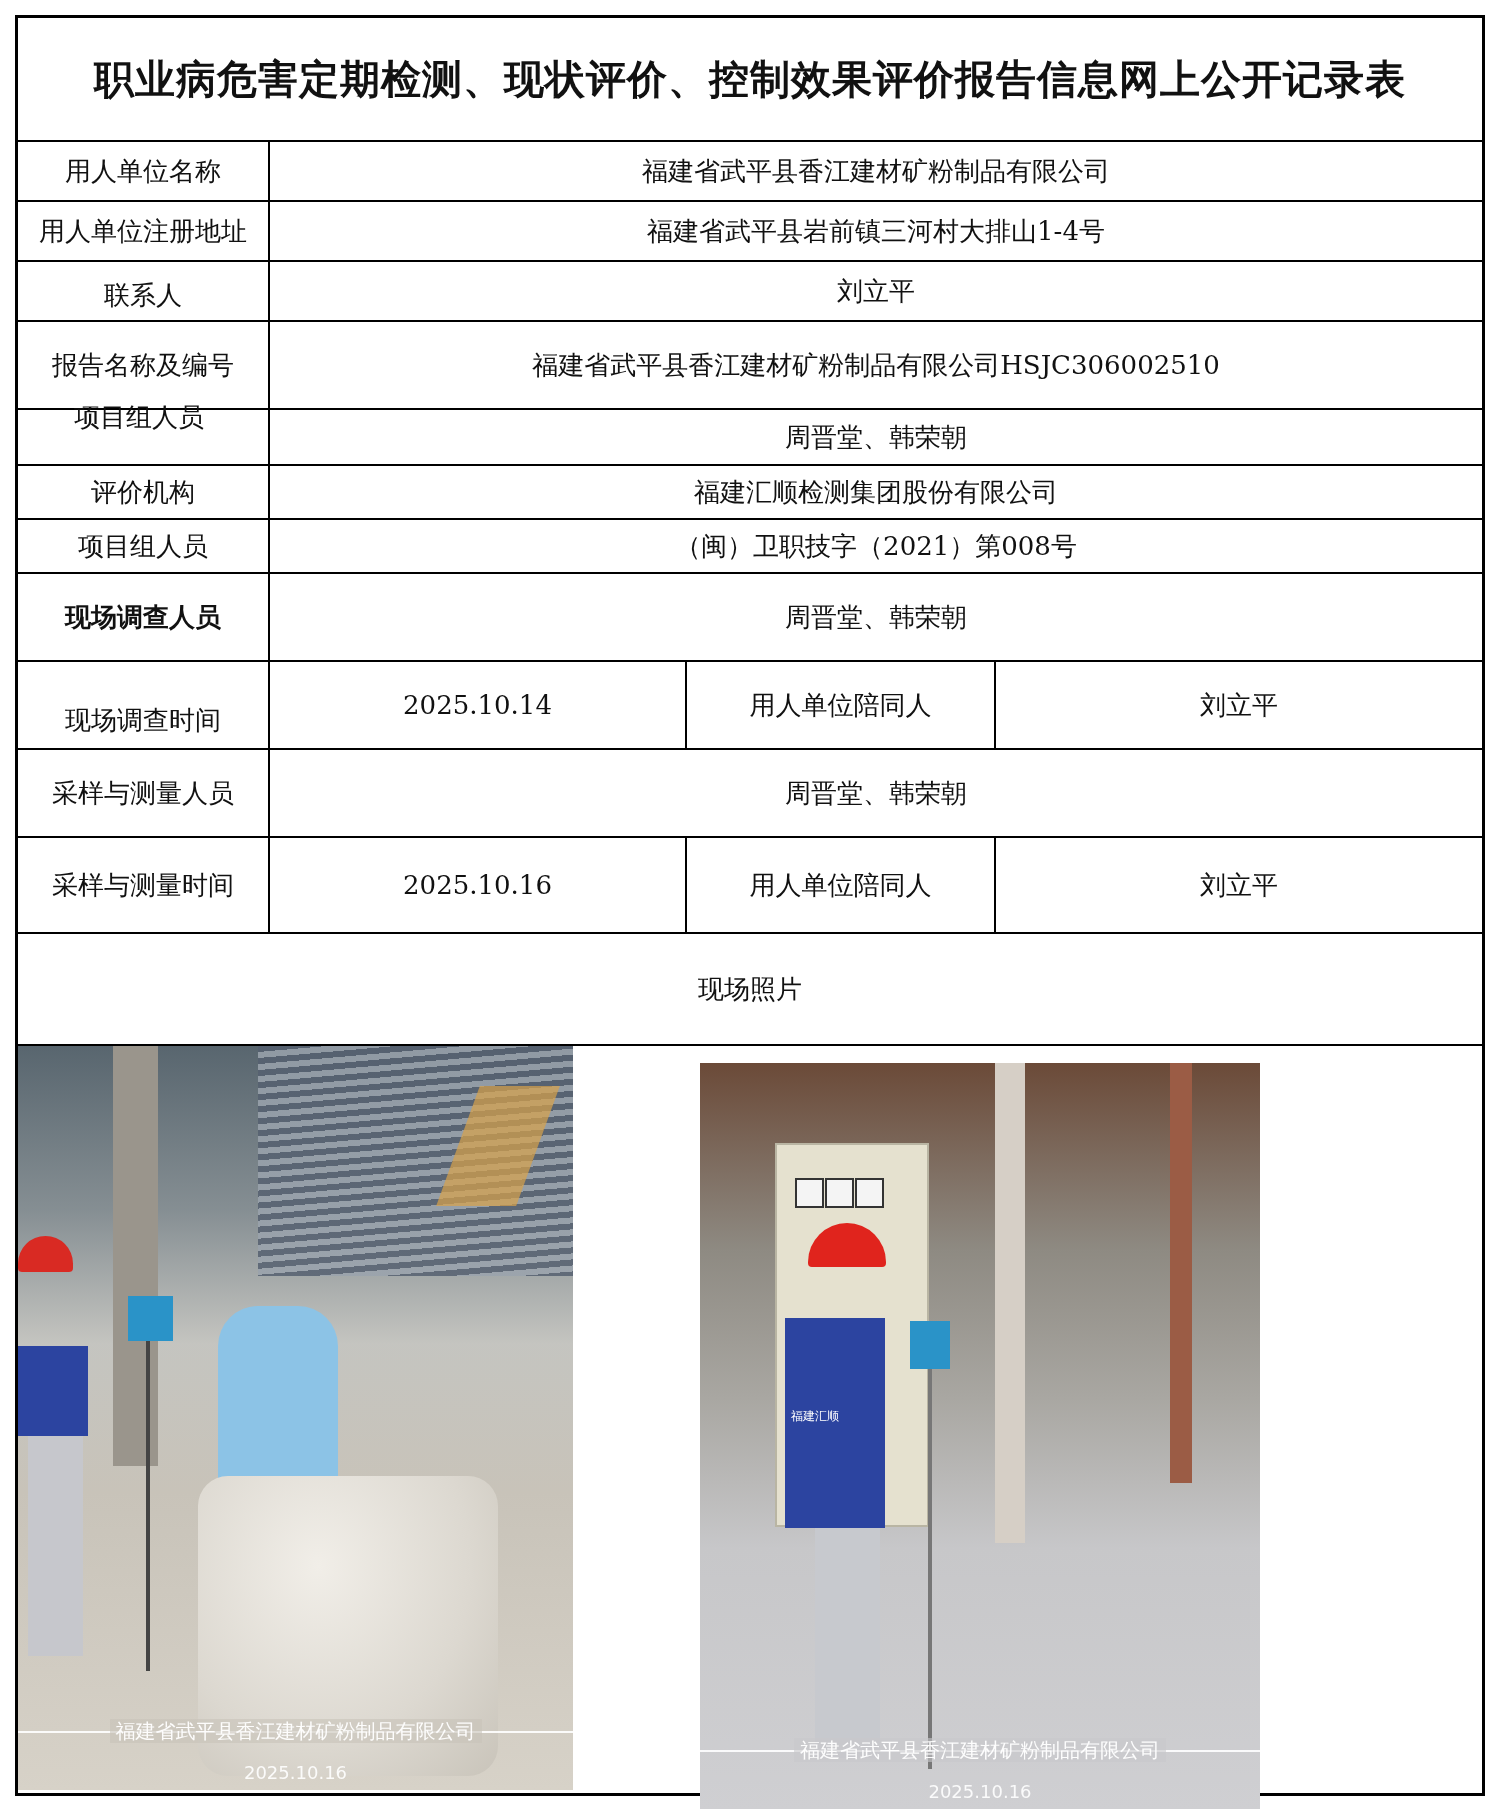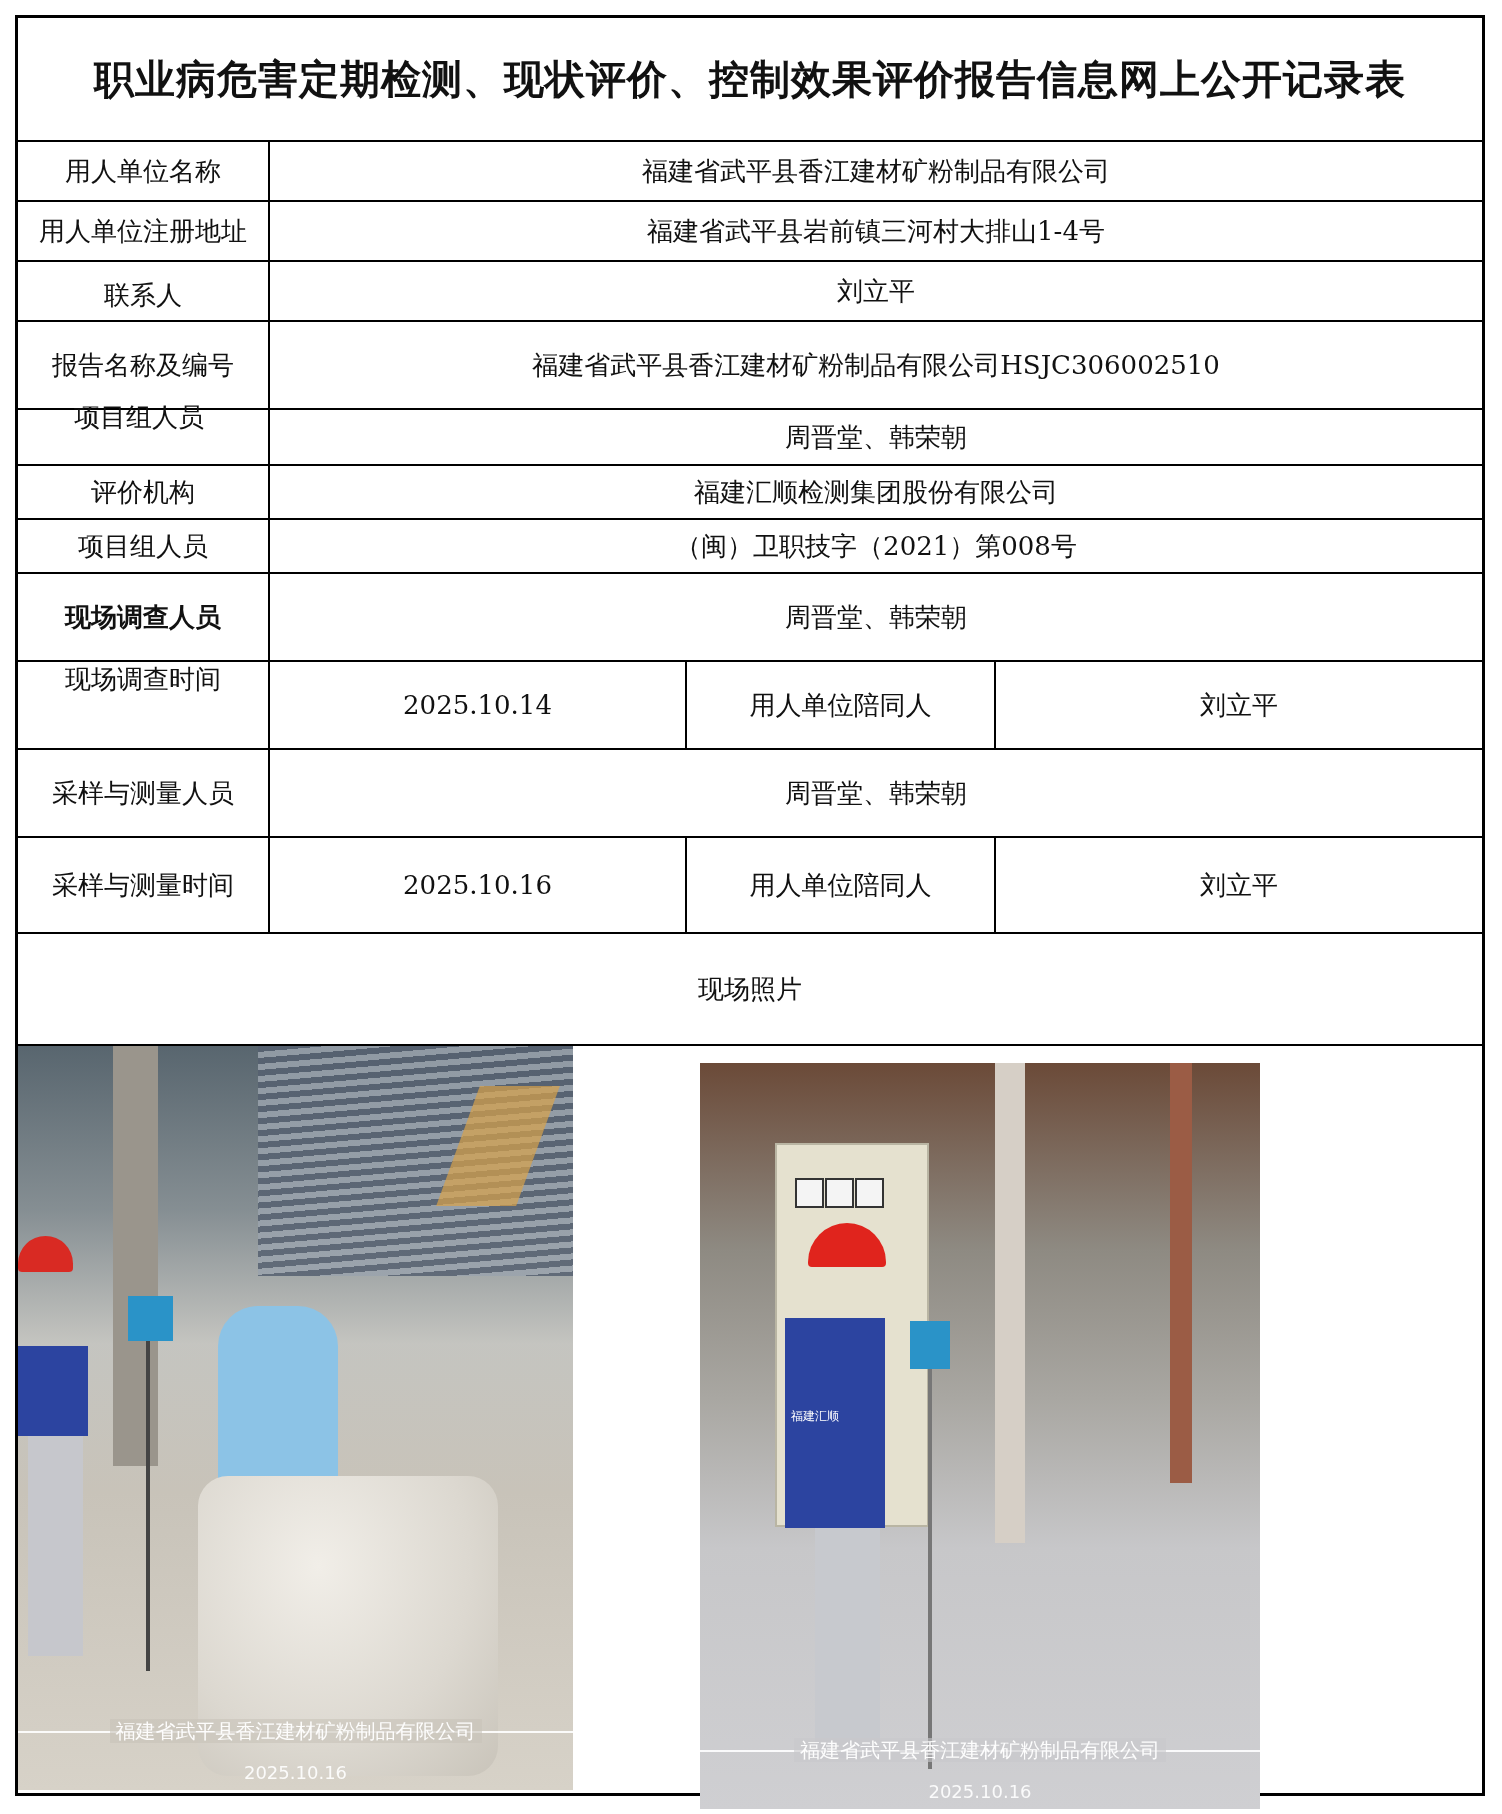"现场调查时间" div.cell { top: 614px -> 655px }
